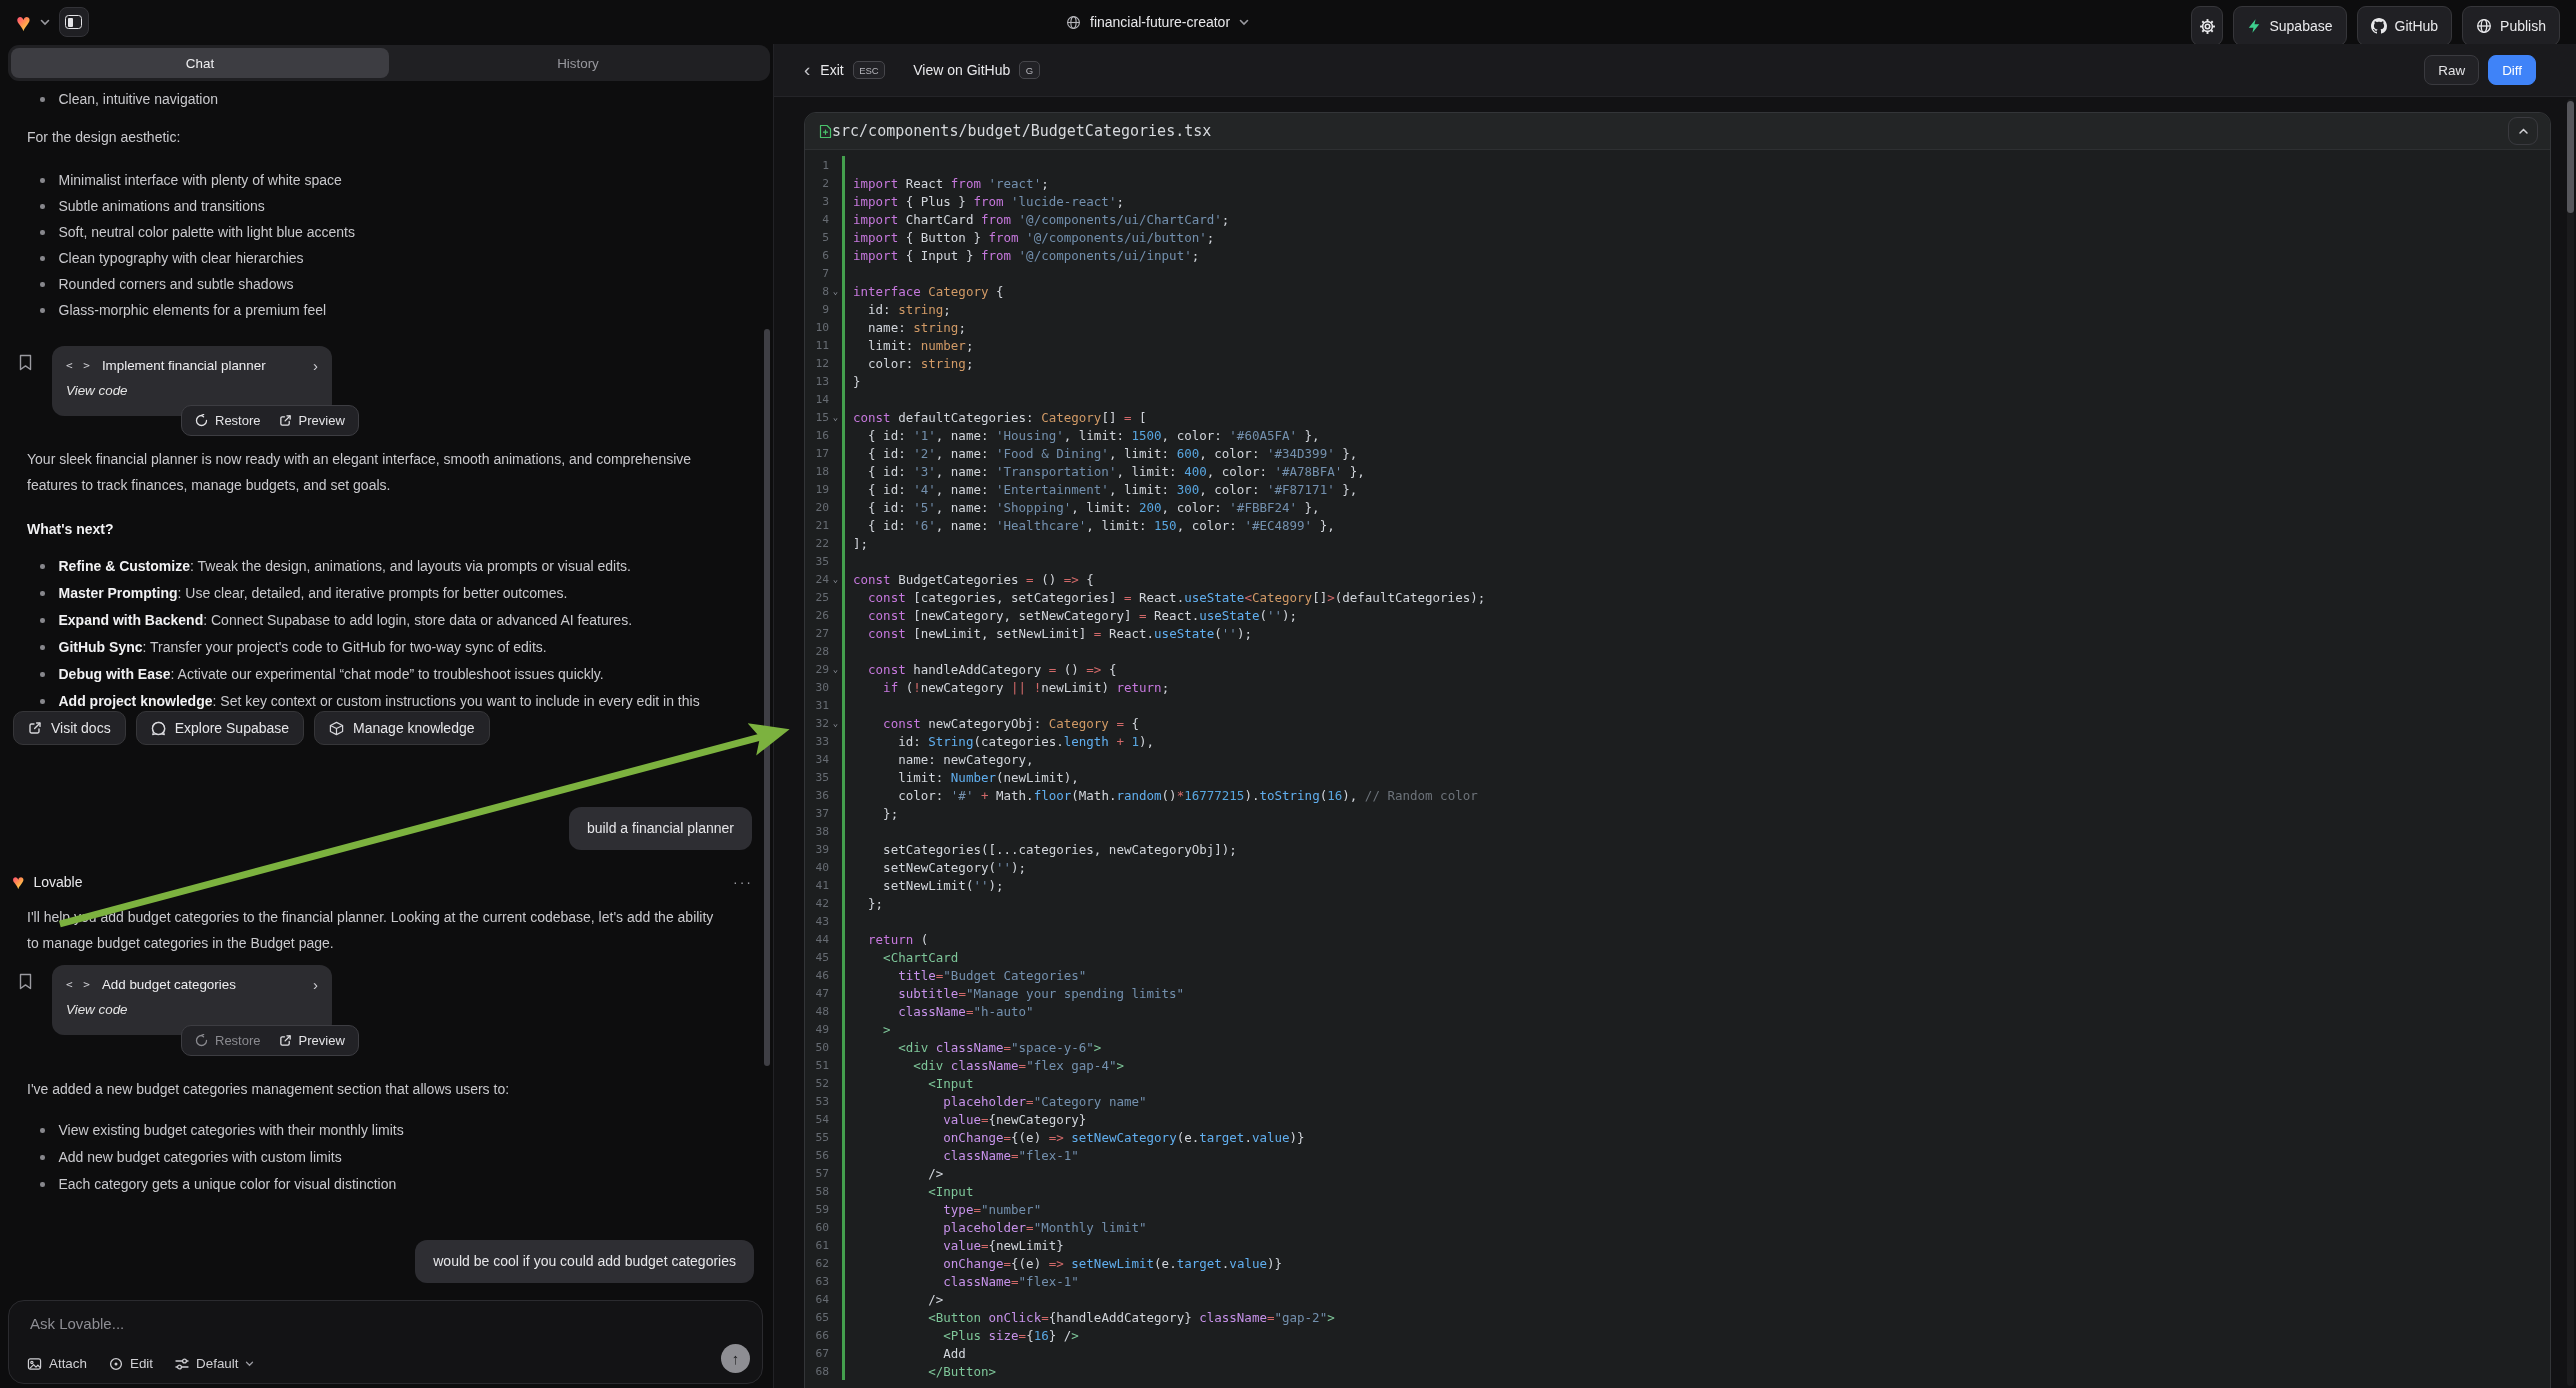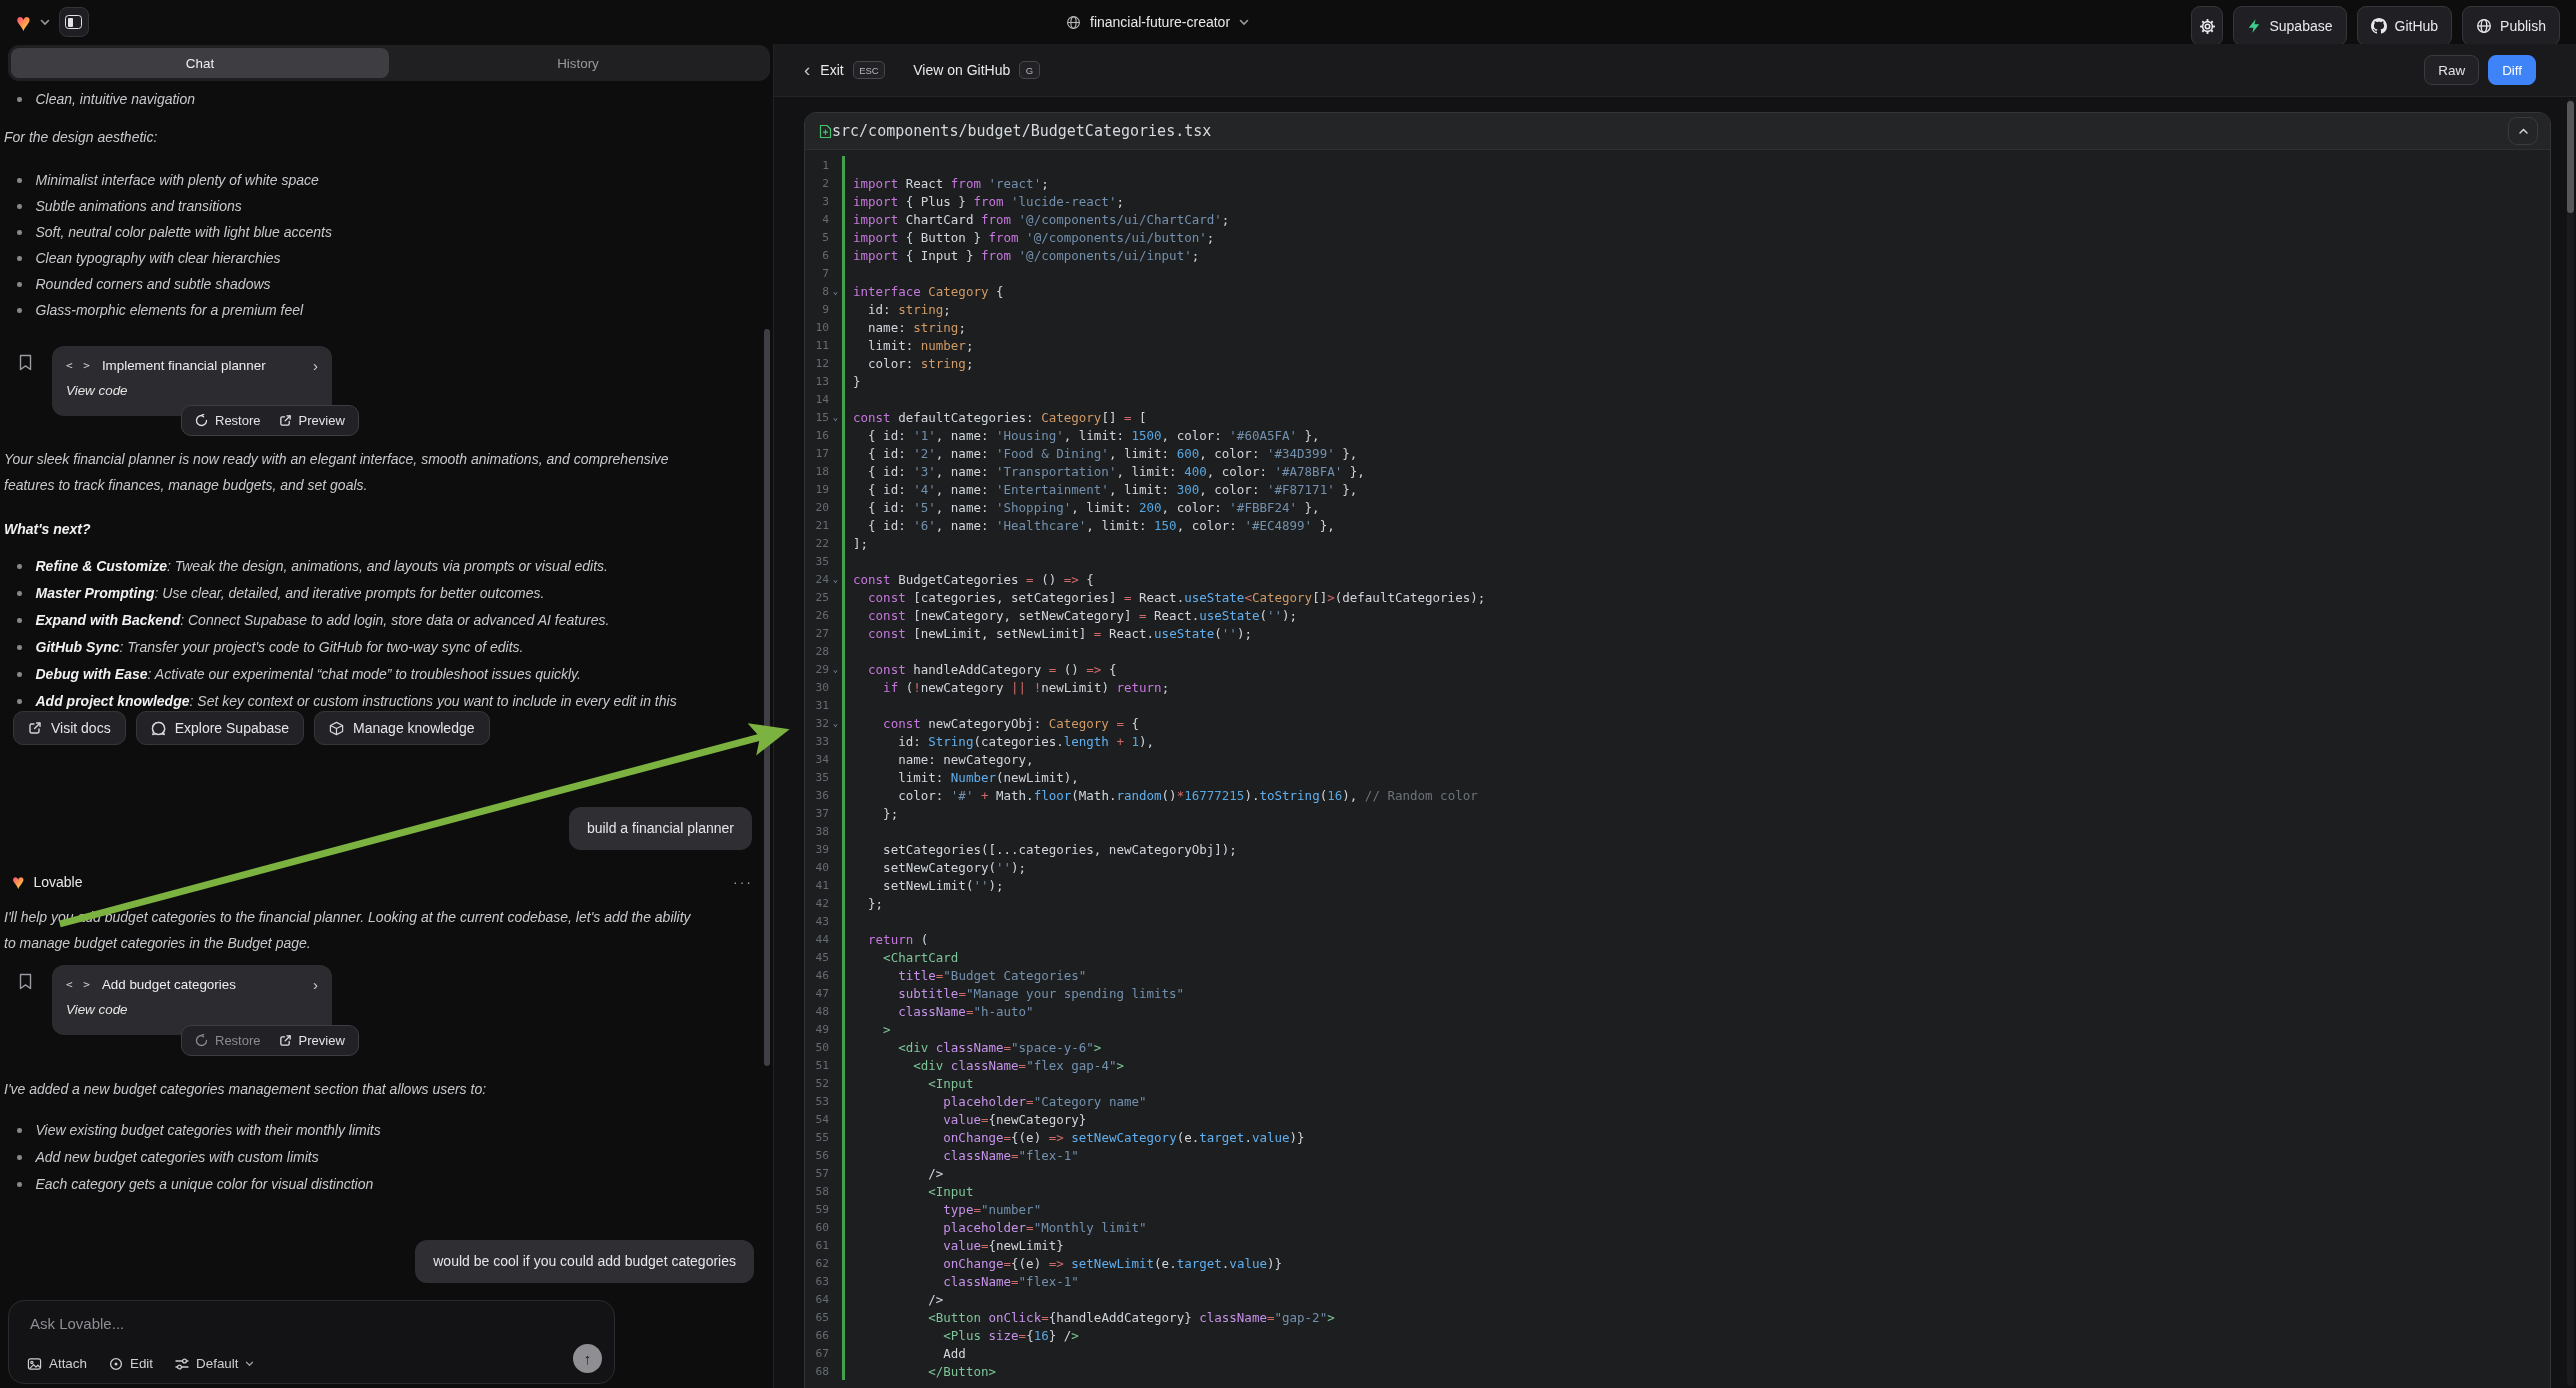"Clean, intuitive navigation" .chat-block { font-style: italic -> none; left: 4px -> 27px }
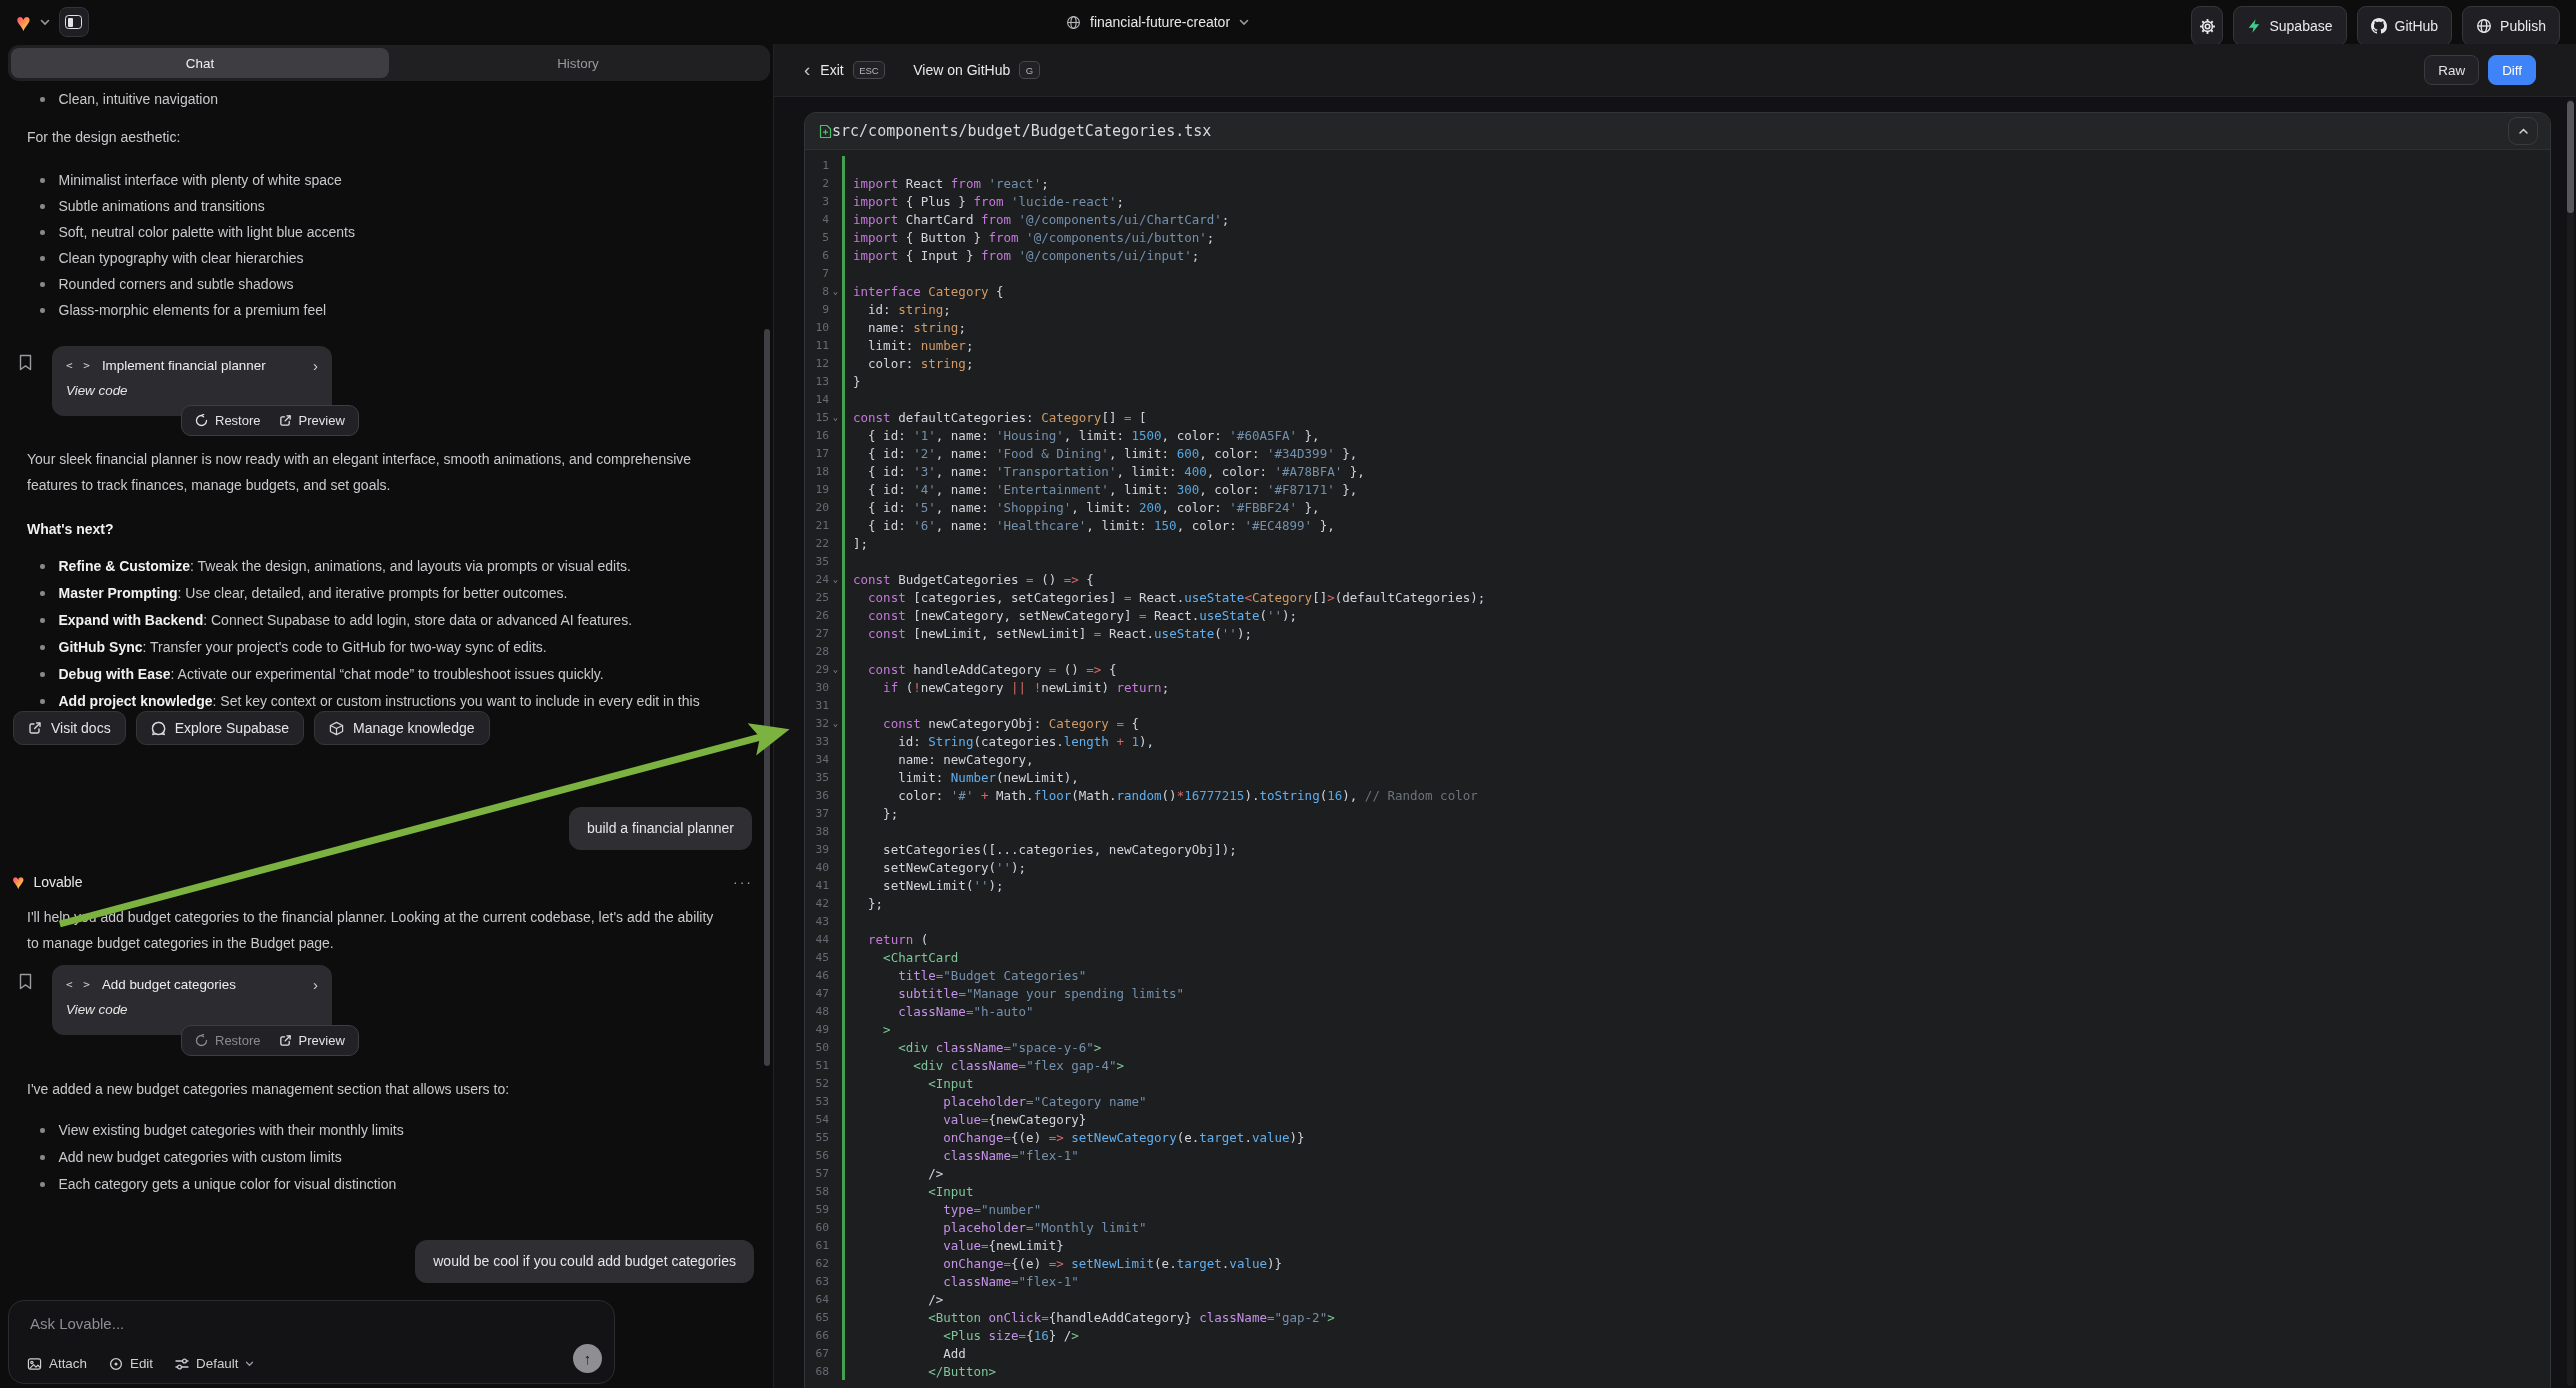"Ask Lovable..." .ask-box { width: 607px -> 755px }
